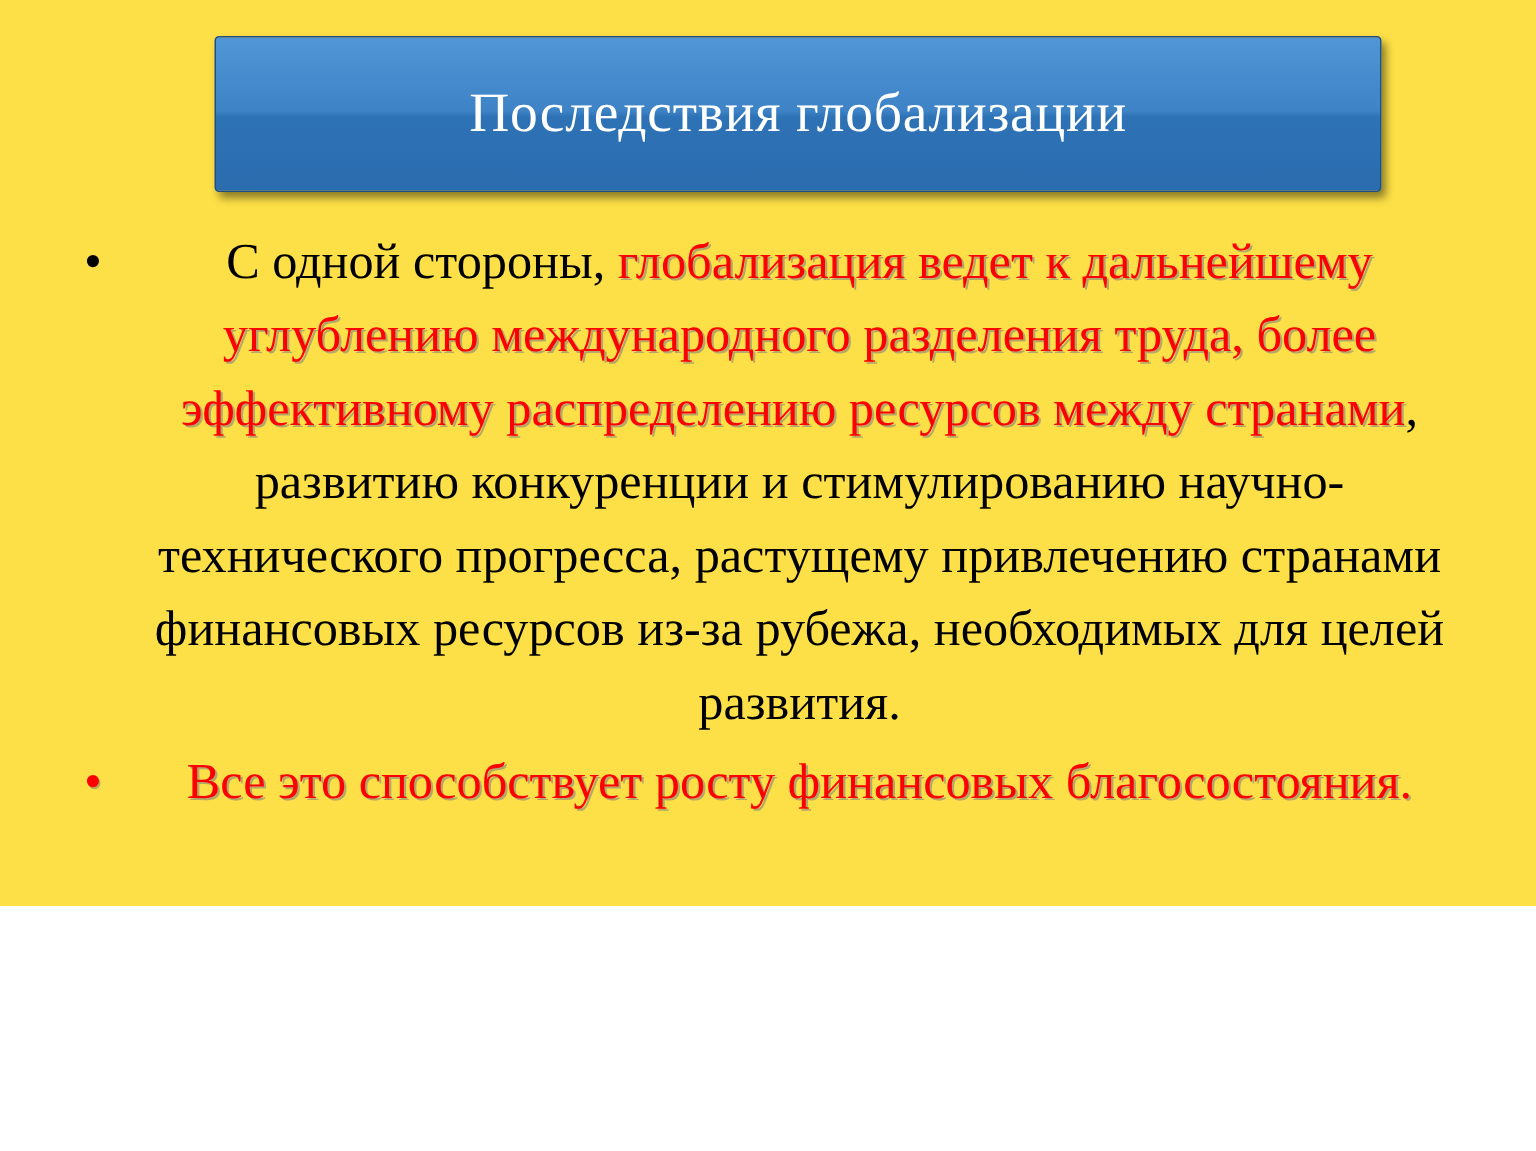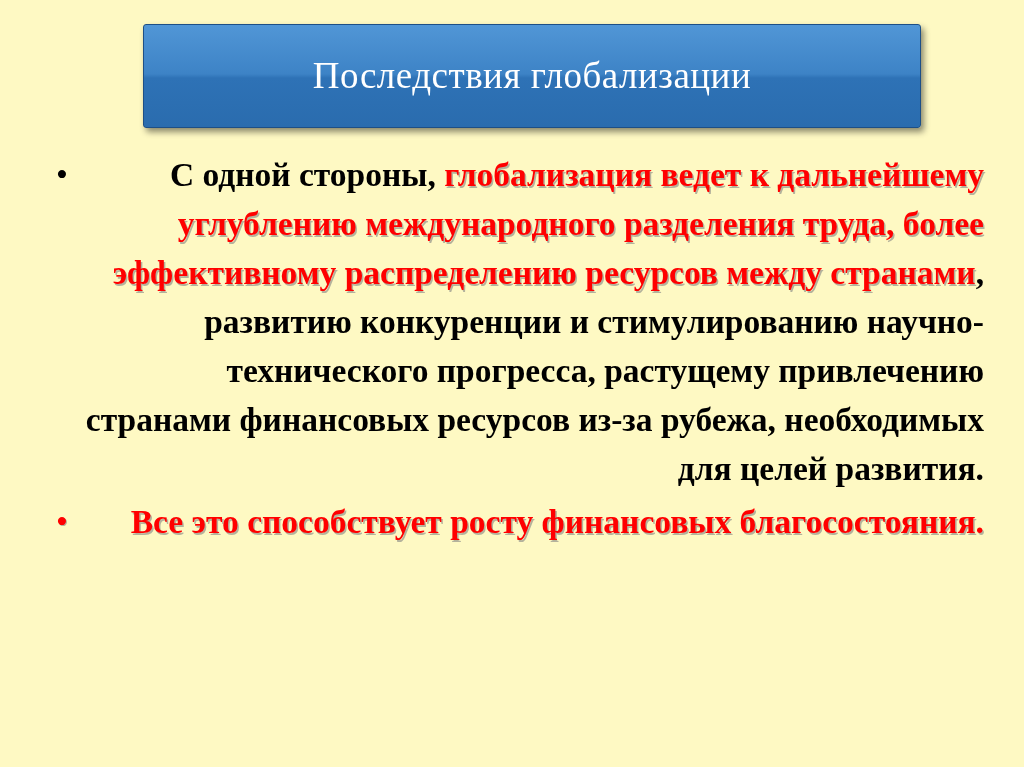"Последствия глобализации" .slide { background: #fef9c3 -> #fde047; height: 767px -> 604px }
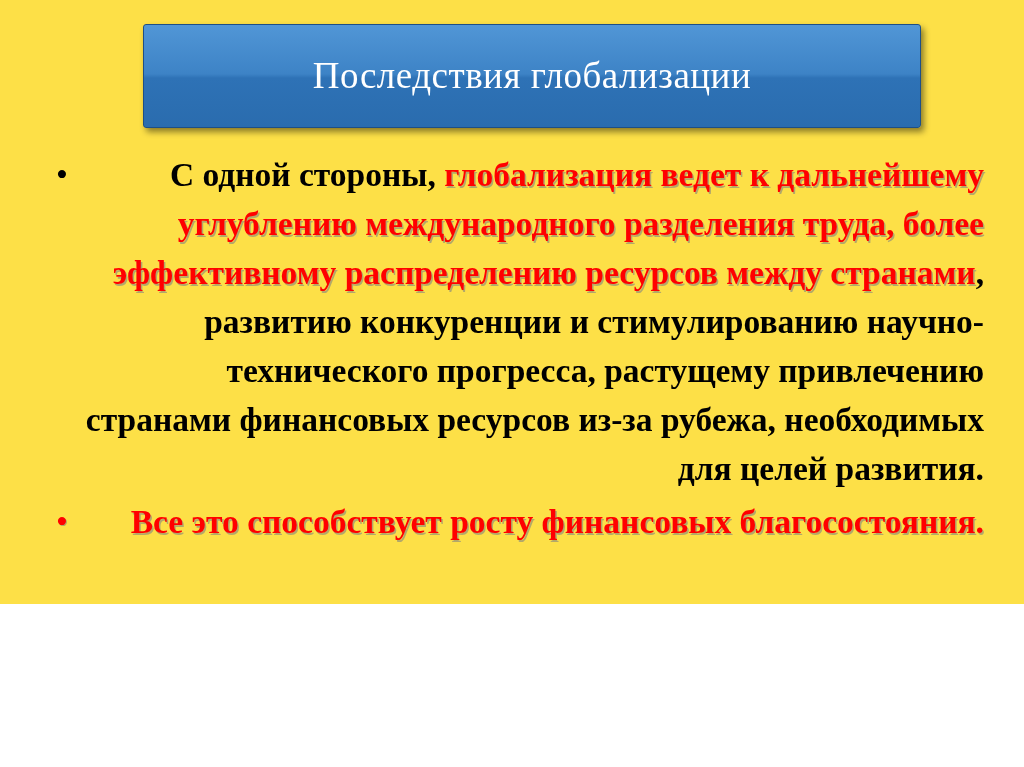"С одной стороны, глобализация ведет" .bullet-text { font-weight: bold -> none; text-align: right -> center }
